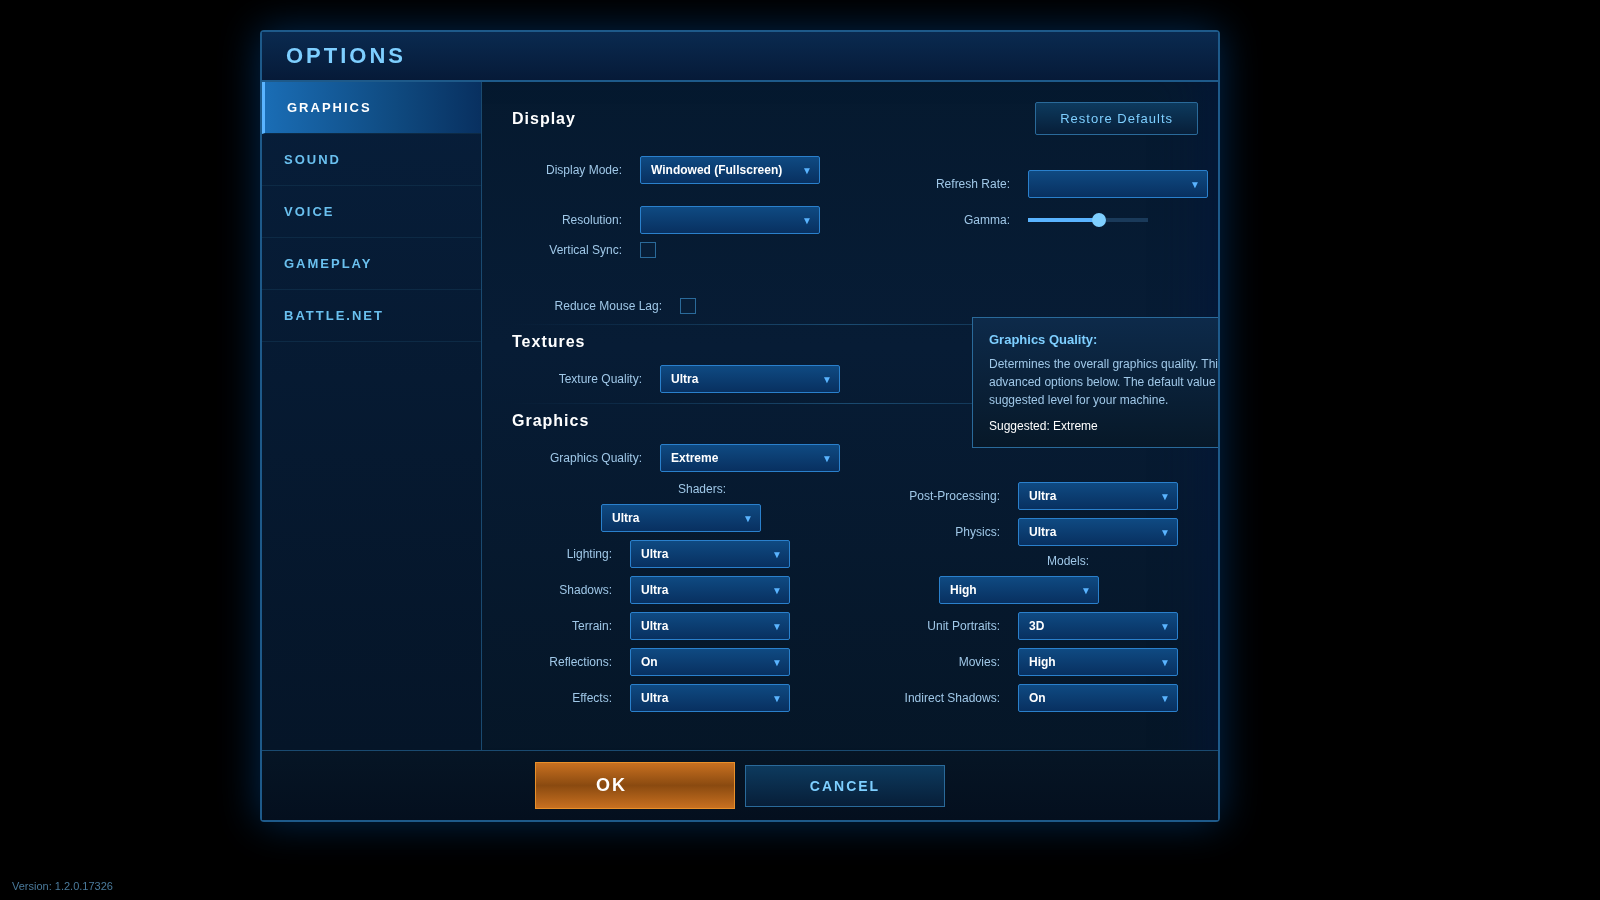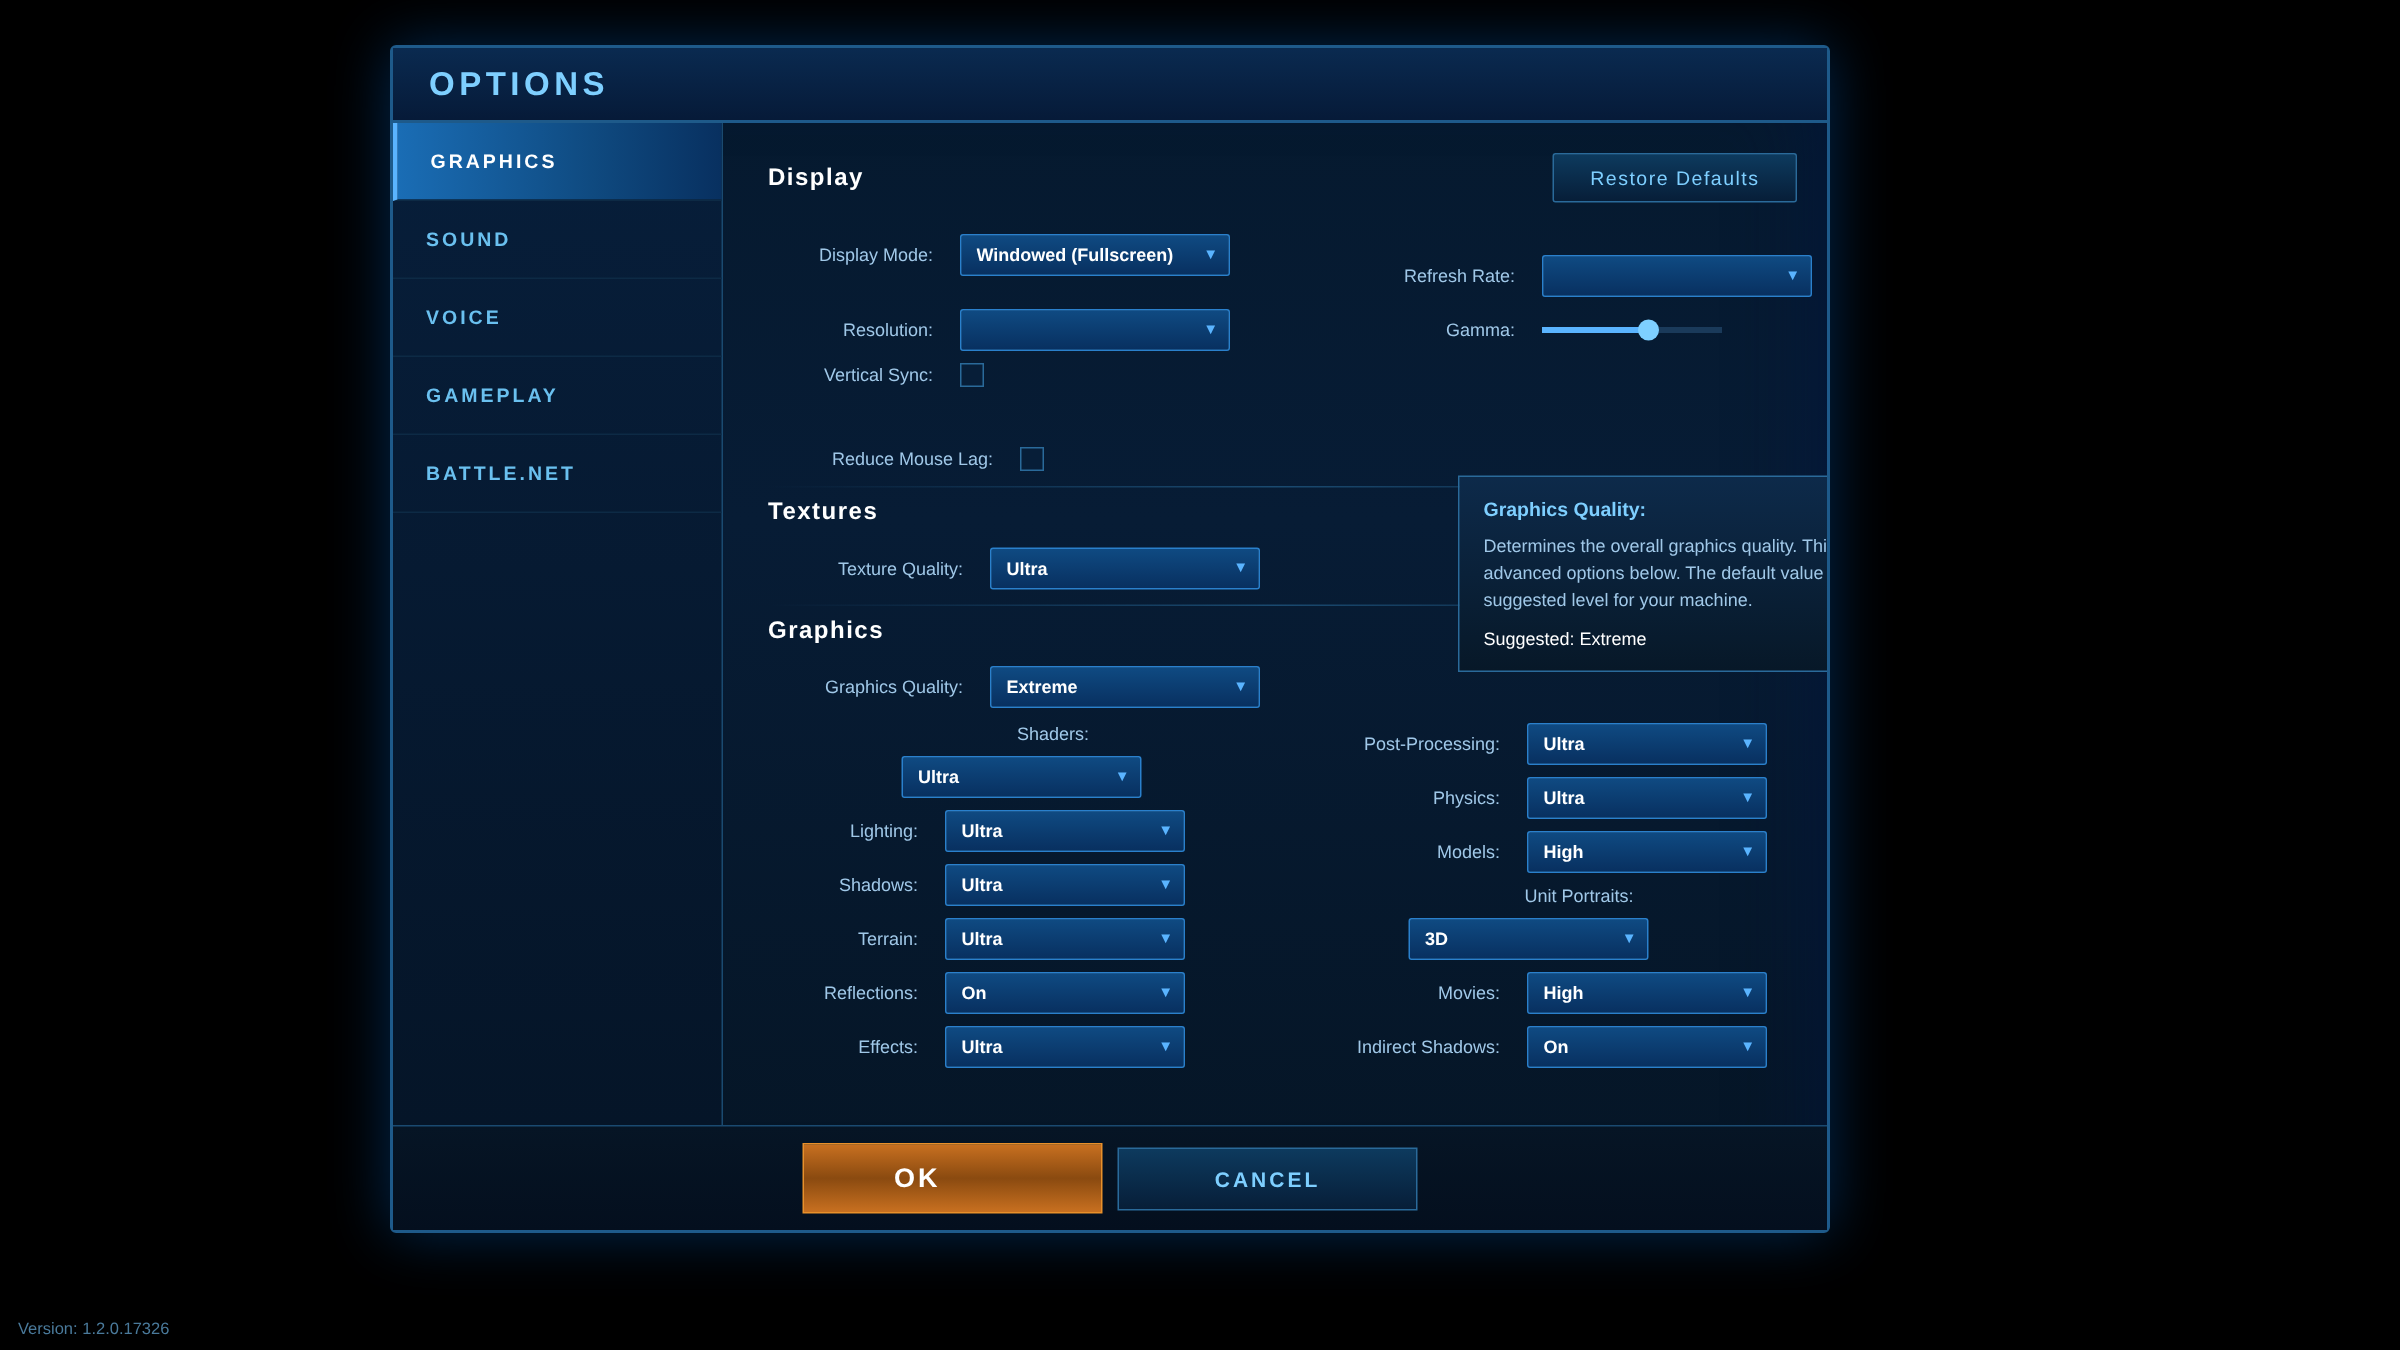"Models:" div.setting-row-inline { flex-direction: none -> column }
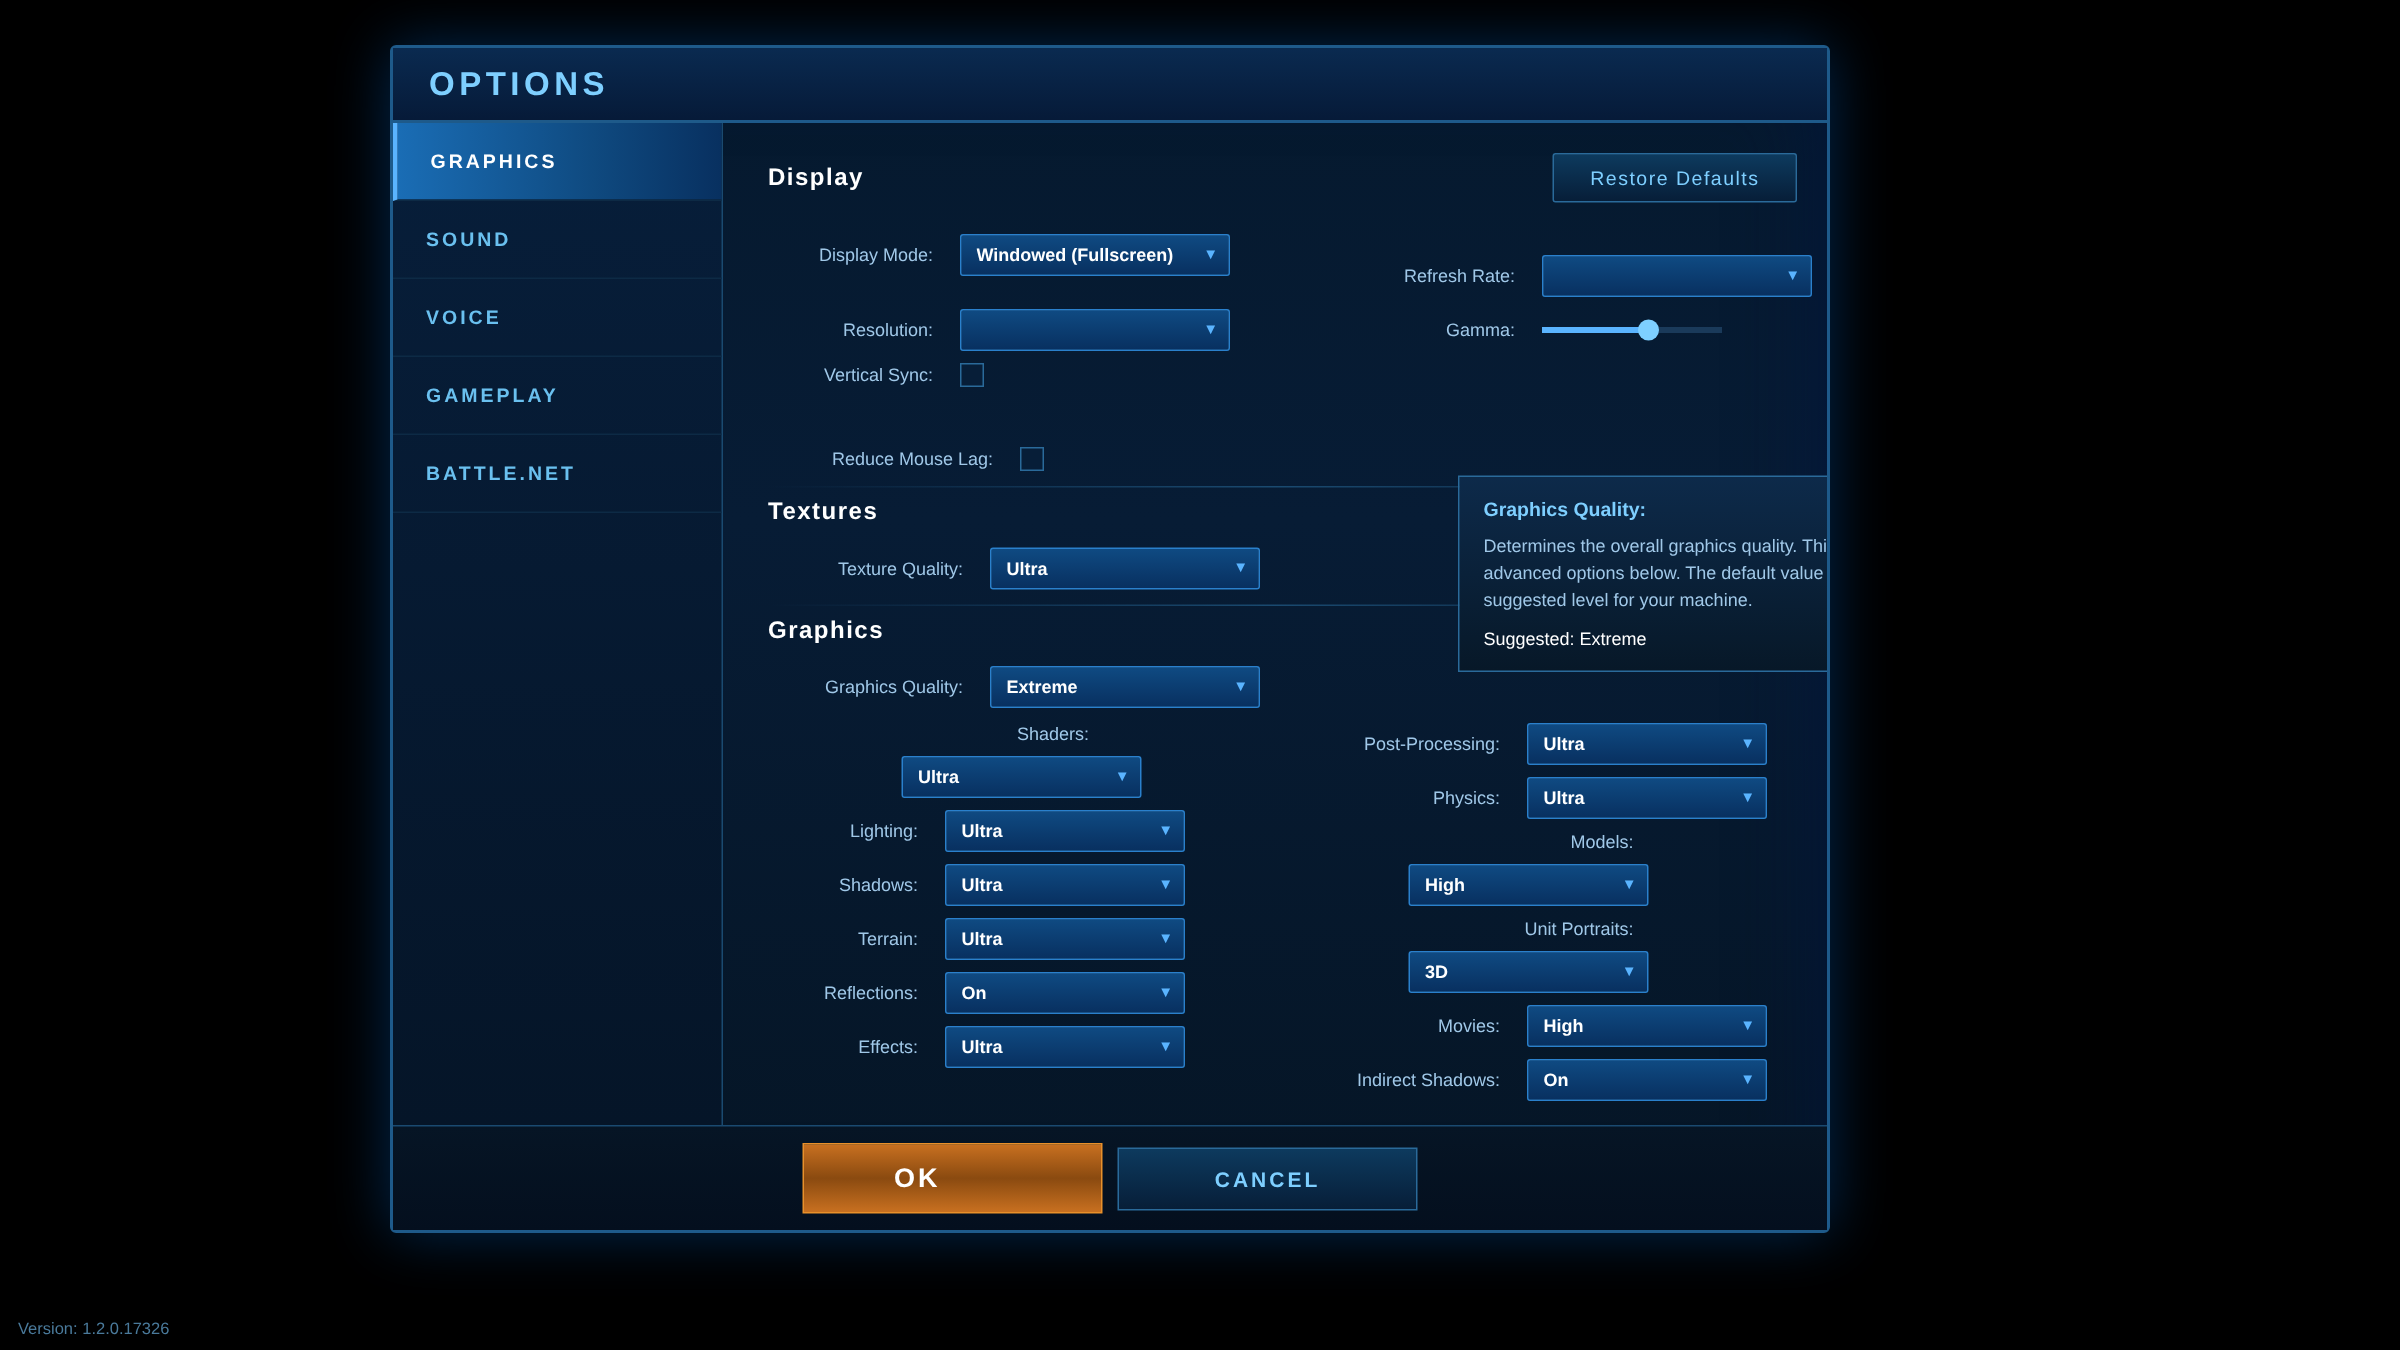"Unit Portraits:" div.setting-row-inline { flex-direction: column -> none }
